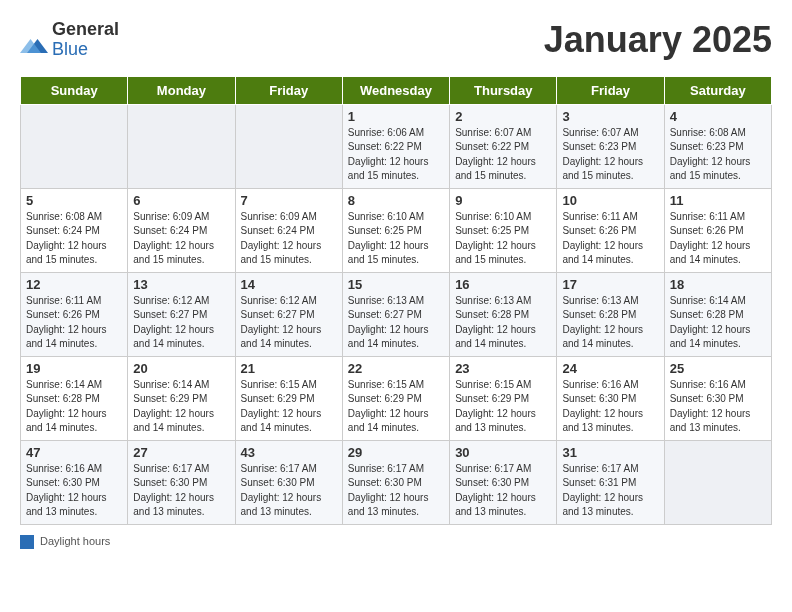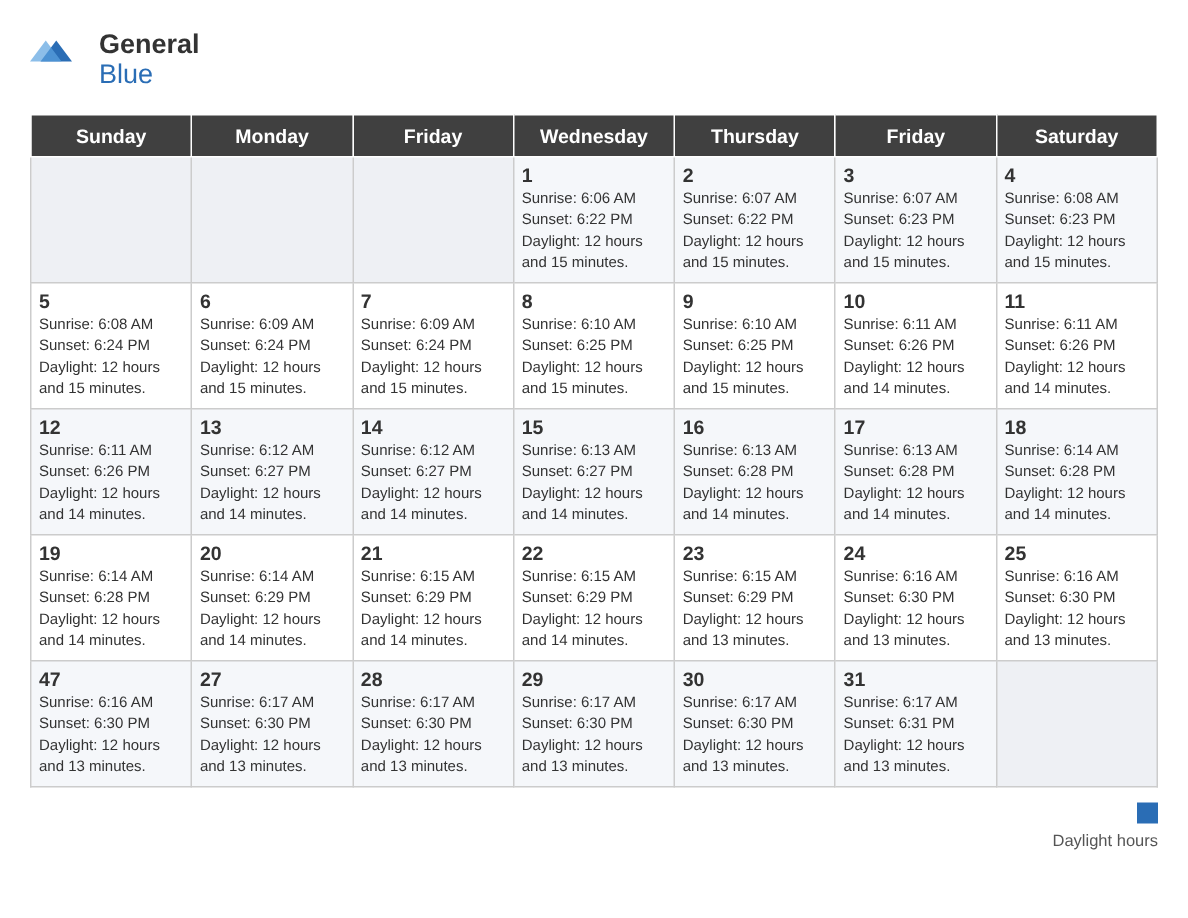"General" .logo { align-items: flex-start -> flex-end; gap: 14px -> none }
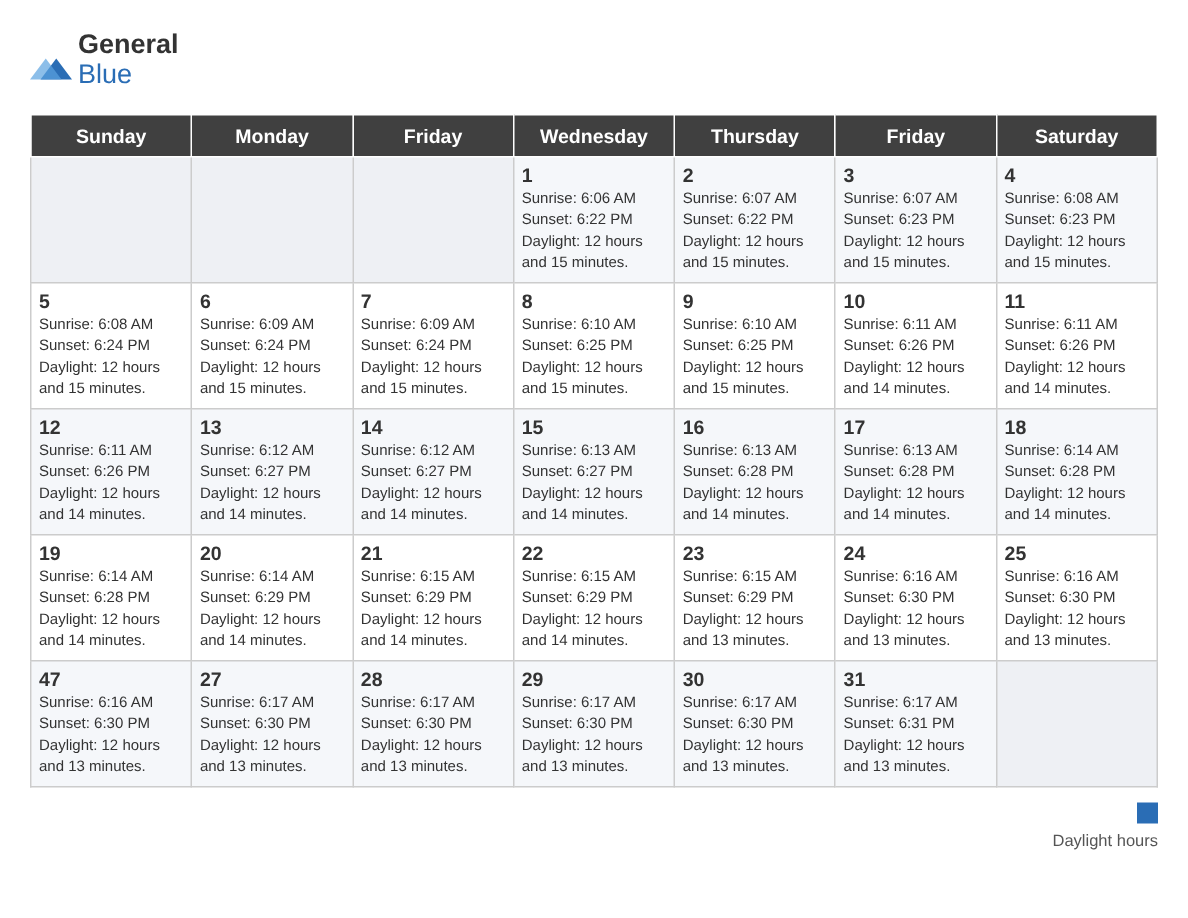"January 2025" div.month-title { html: none -> <div>January 2025</div> }
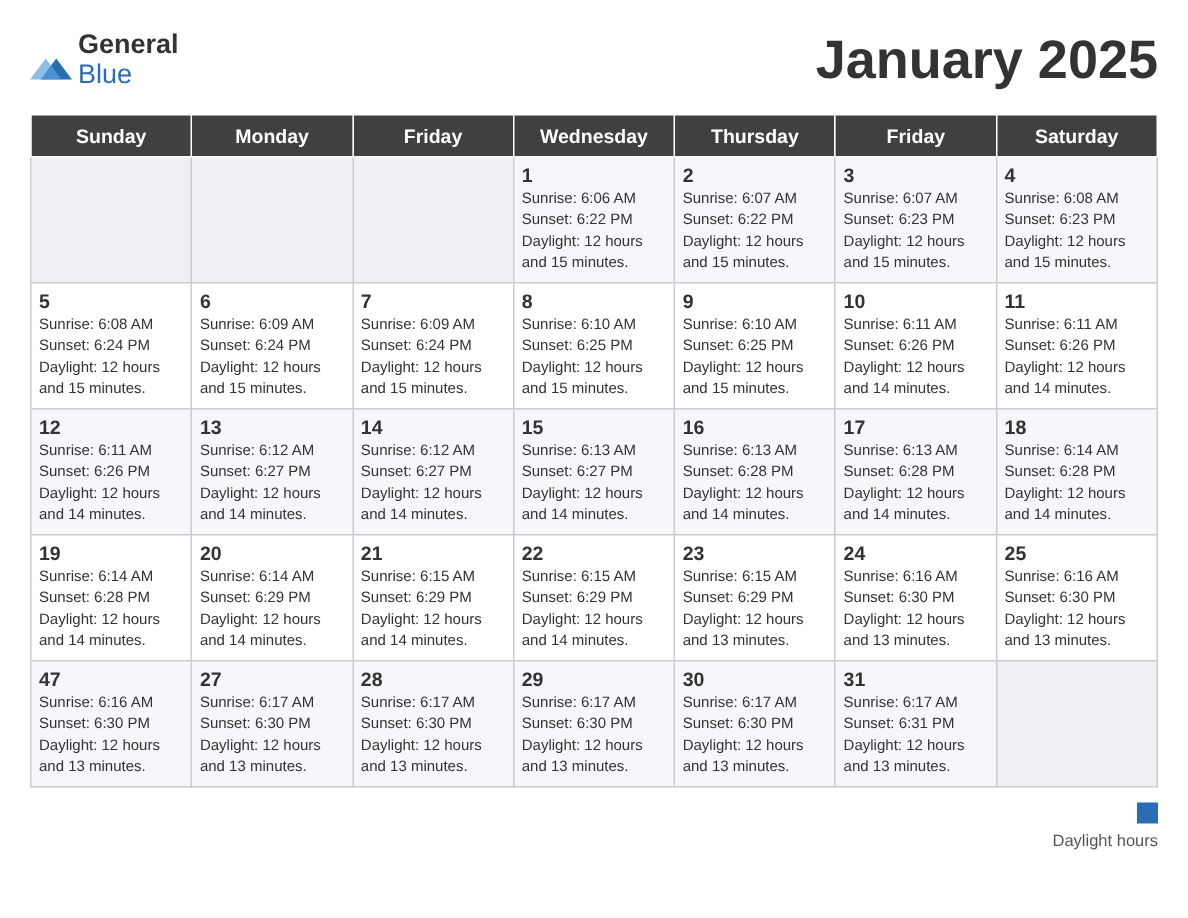"Sunday" thead tr th { background: #404040 -> #4d7c0f }
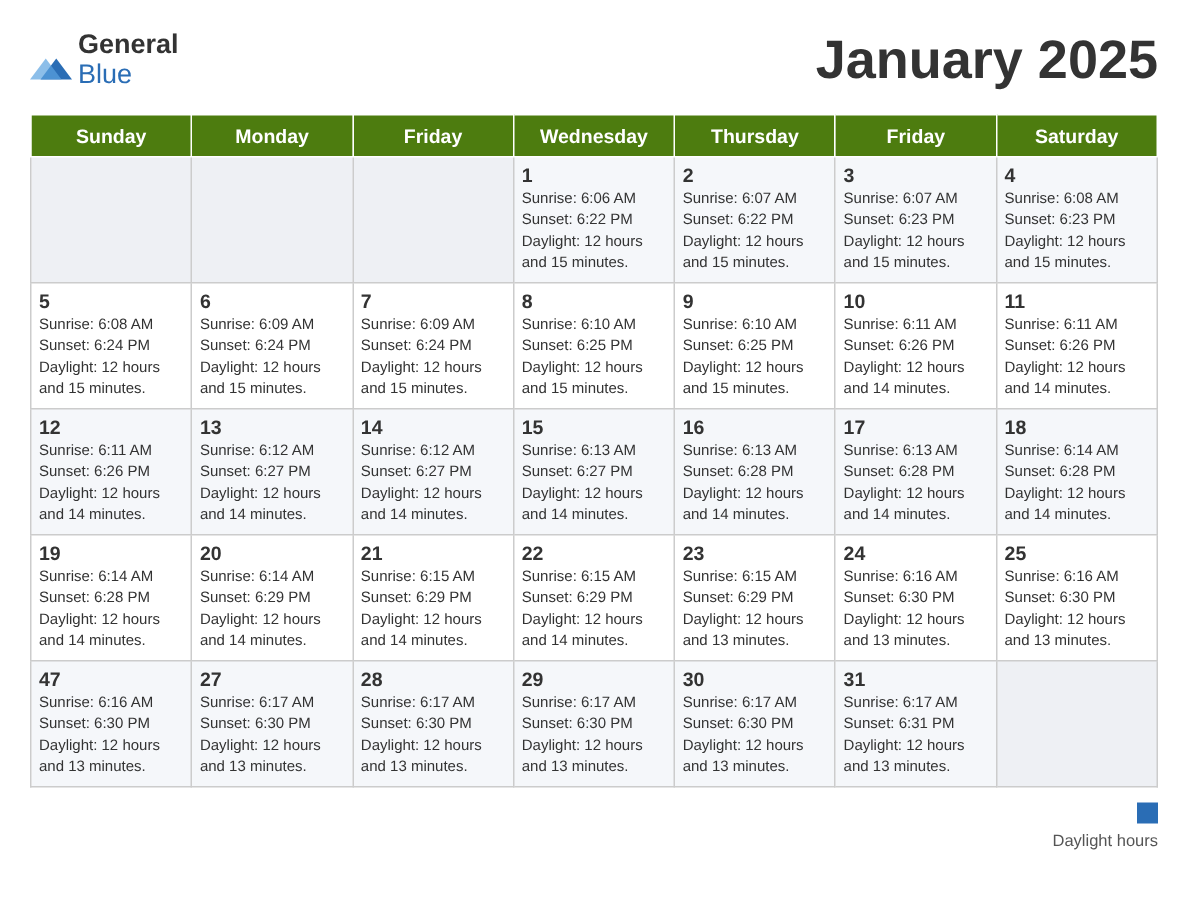"28" span.day-num { text: 28 -> 43 }
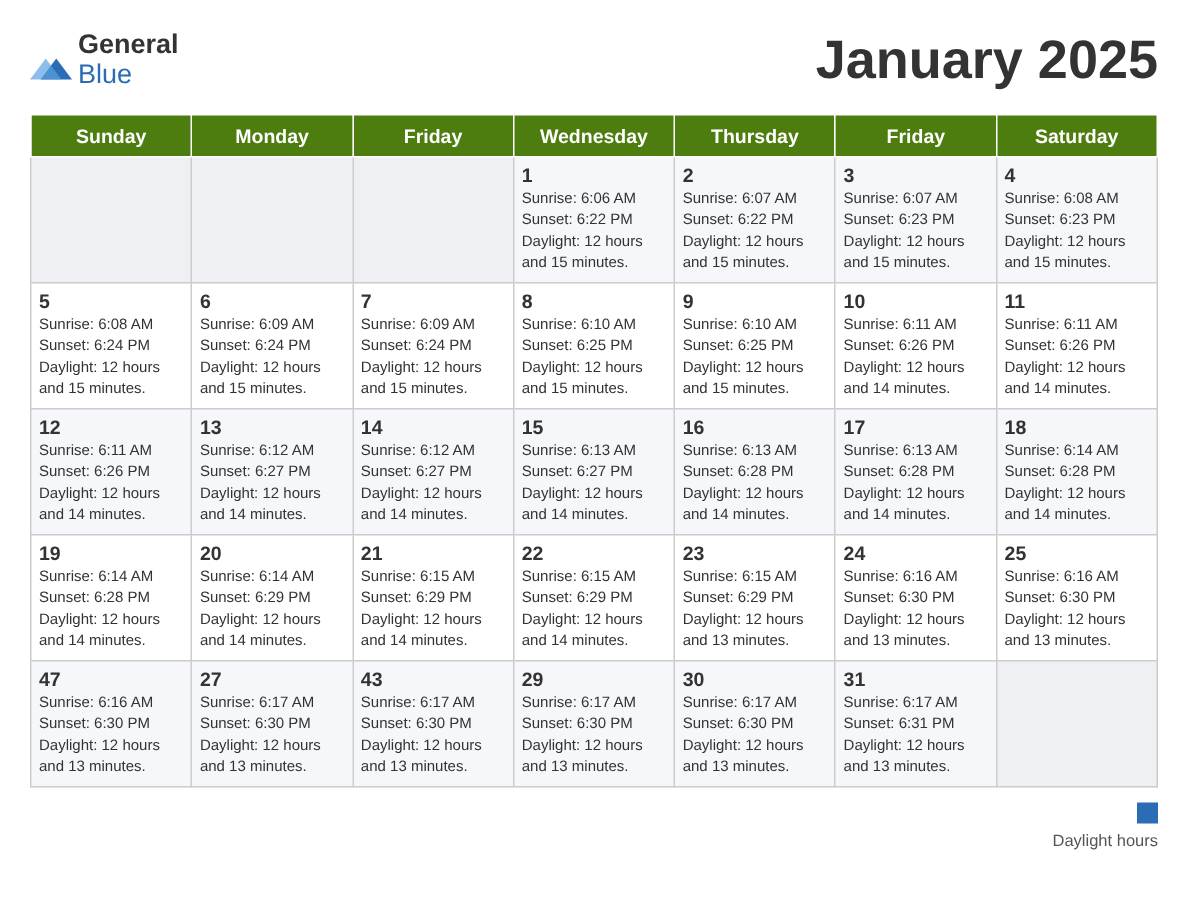"Daylight hours" .footer { align-items: flex-end -> flex-start; flex-direction: column -> none }
